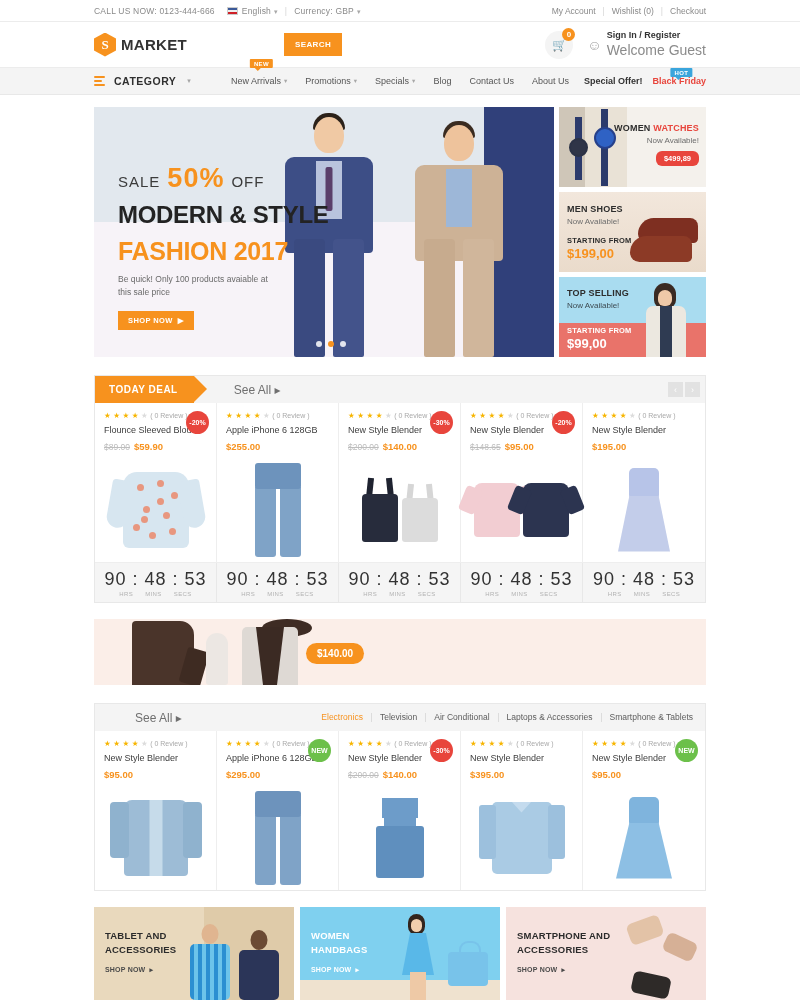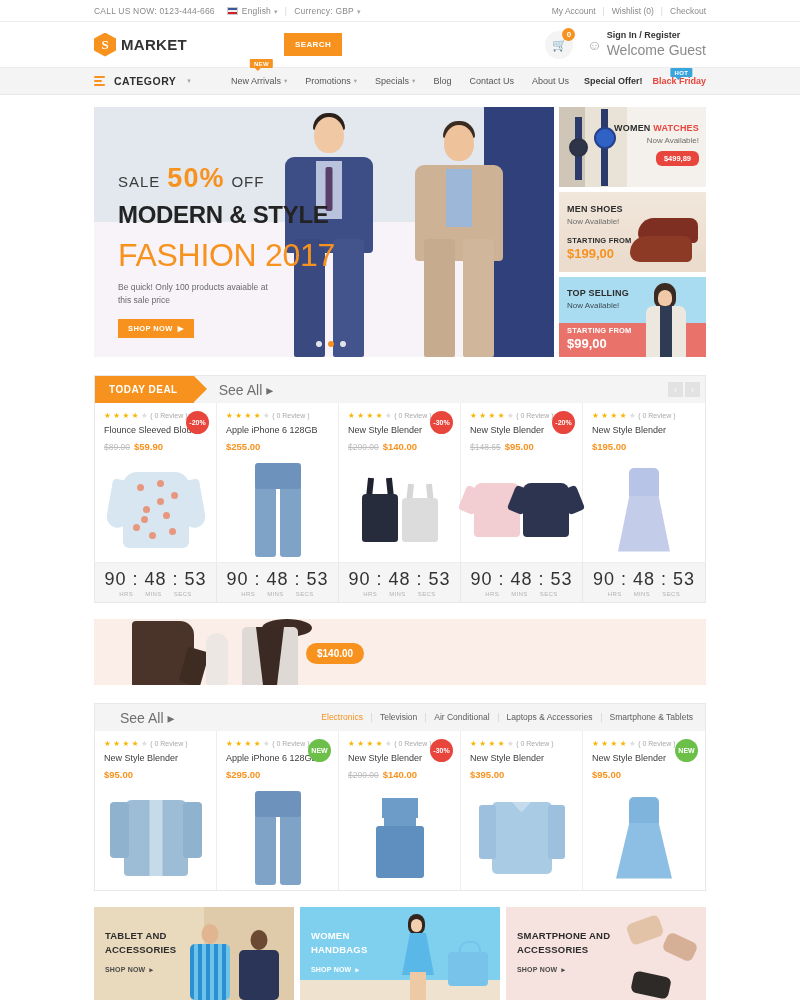"FASHION 2017" .hero-h2 { font-size: 32px -> 25px; font-weight: normal -> bold }
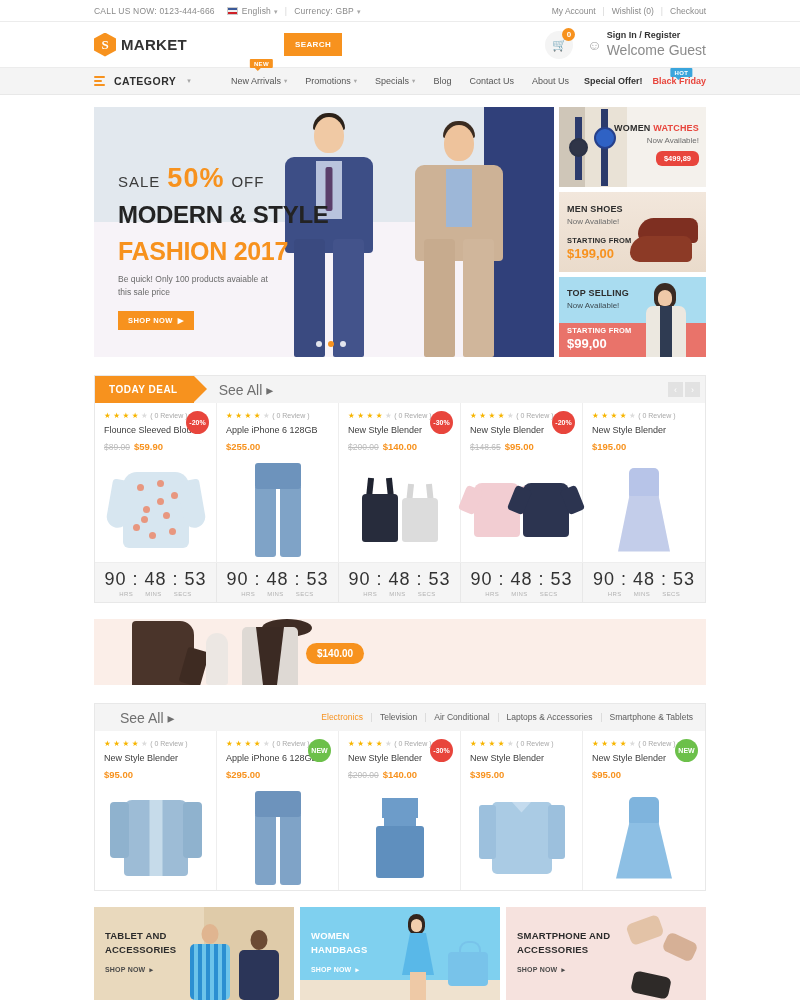"See All ▸" .see-all { font-size: 14px -> 12px; margin-left: 25px -> 40px }
